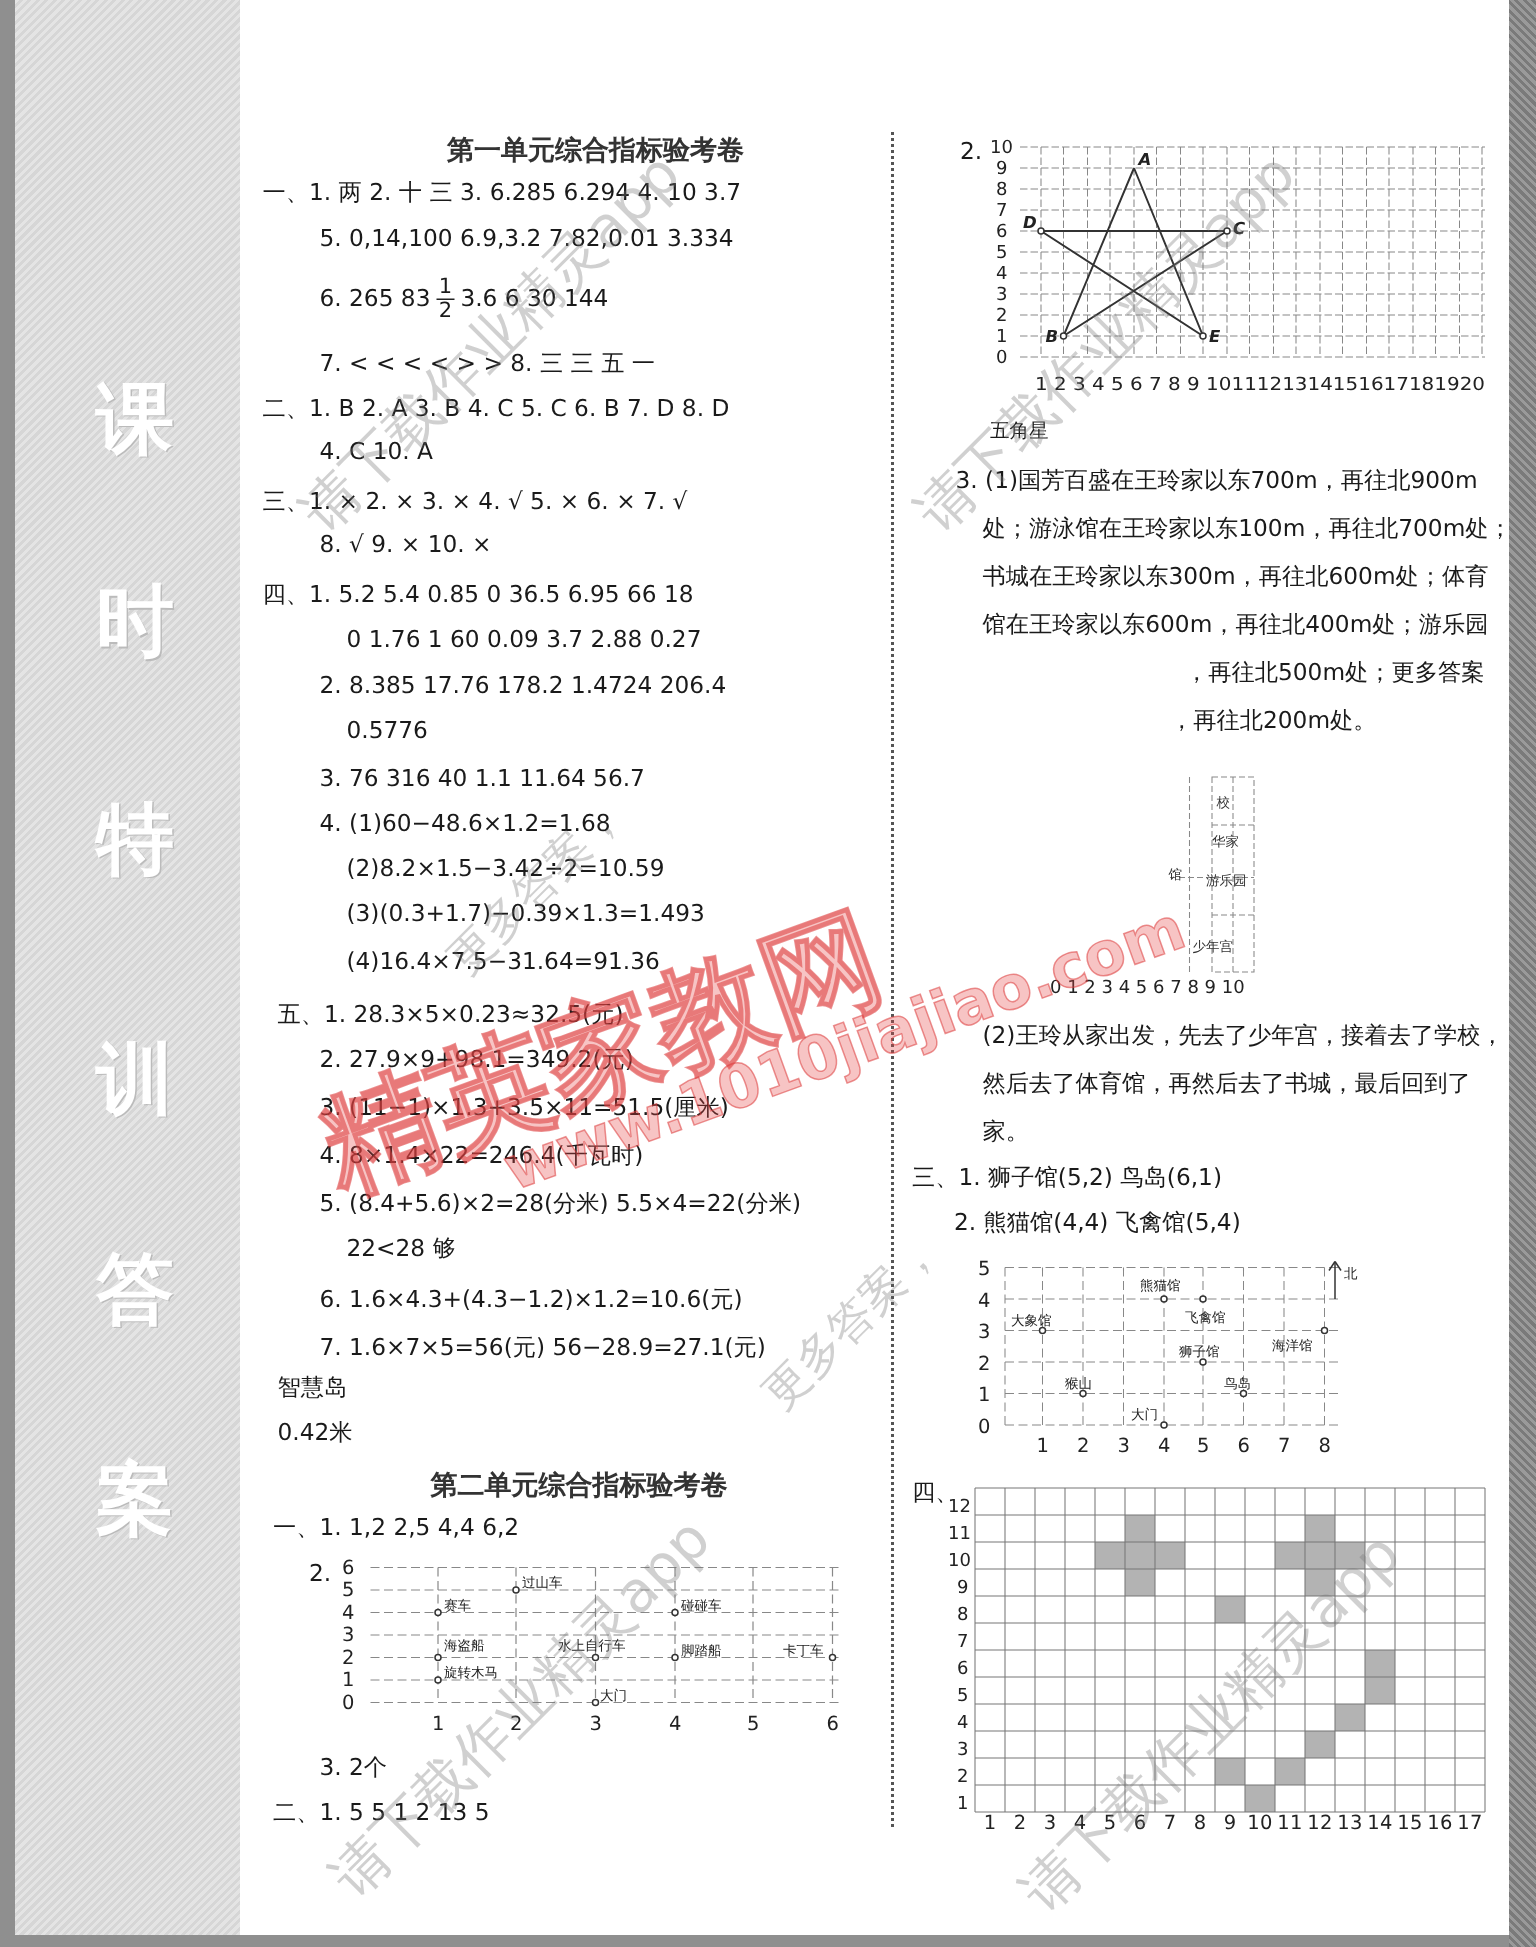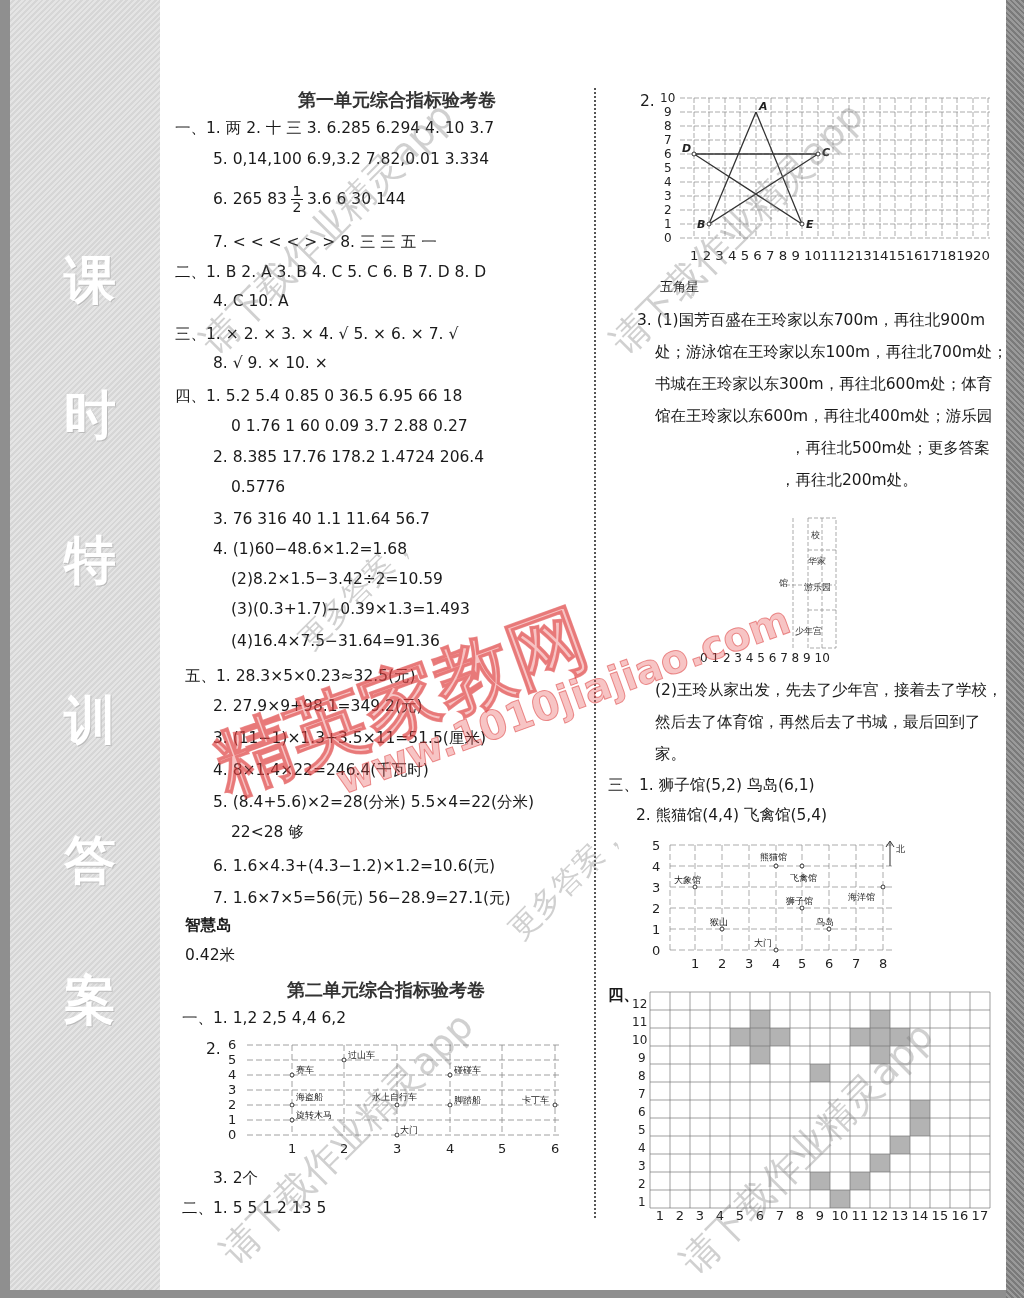"智慧岛" .bold { font-weight: bold -> normal }
